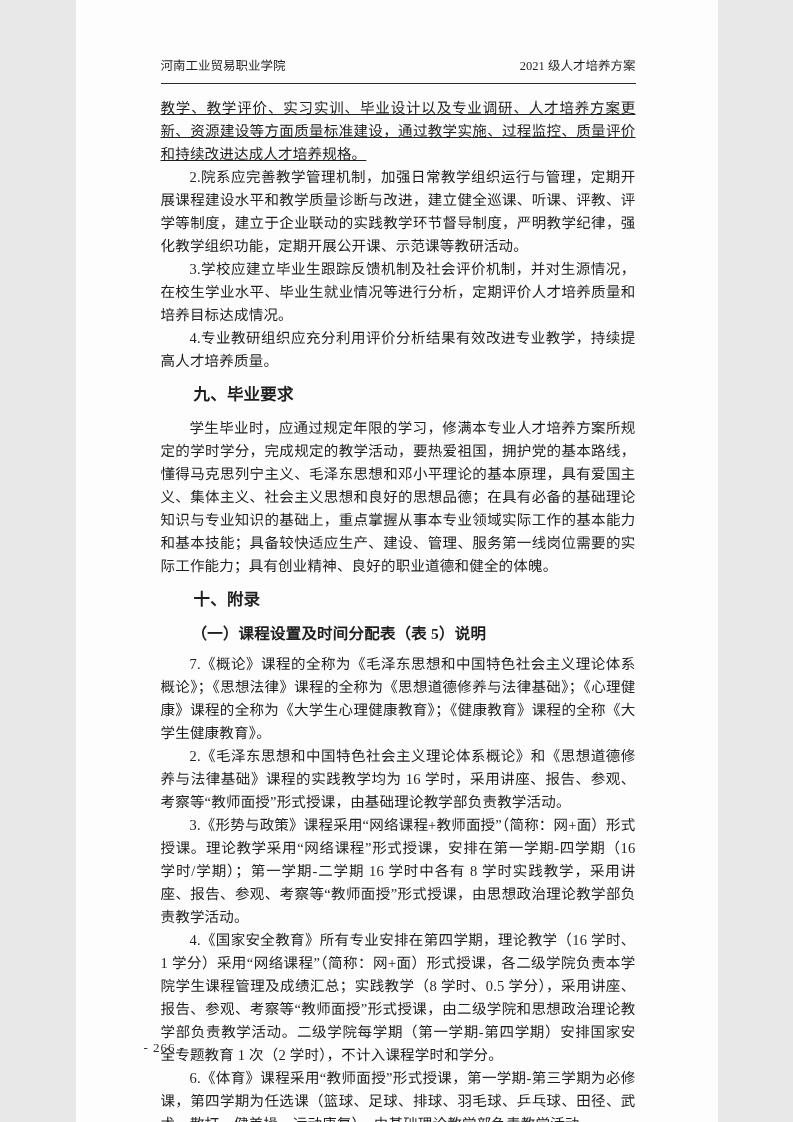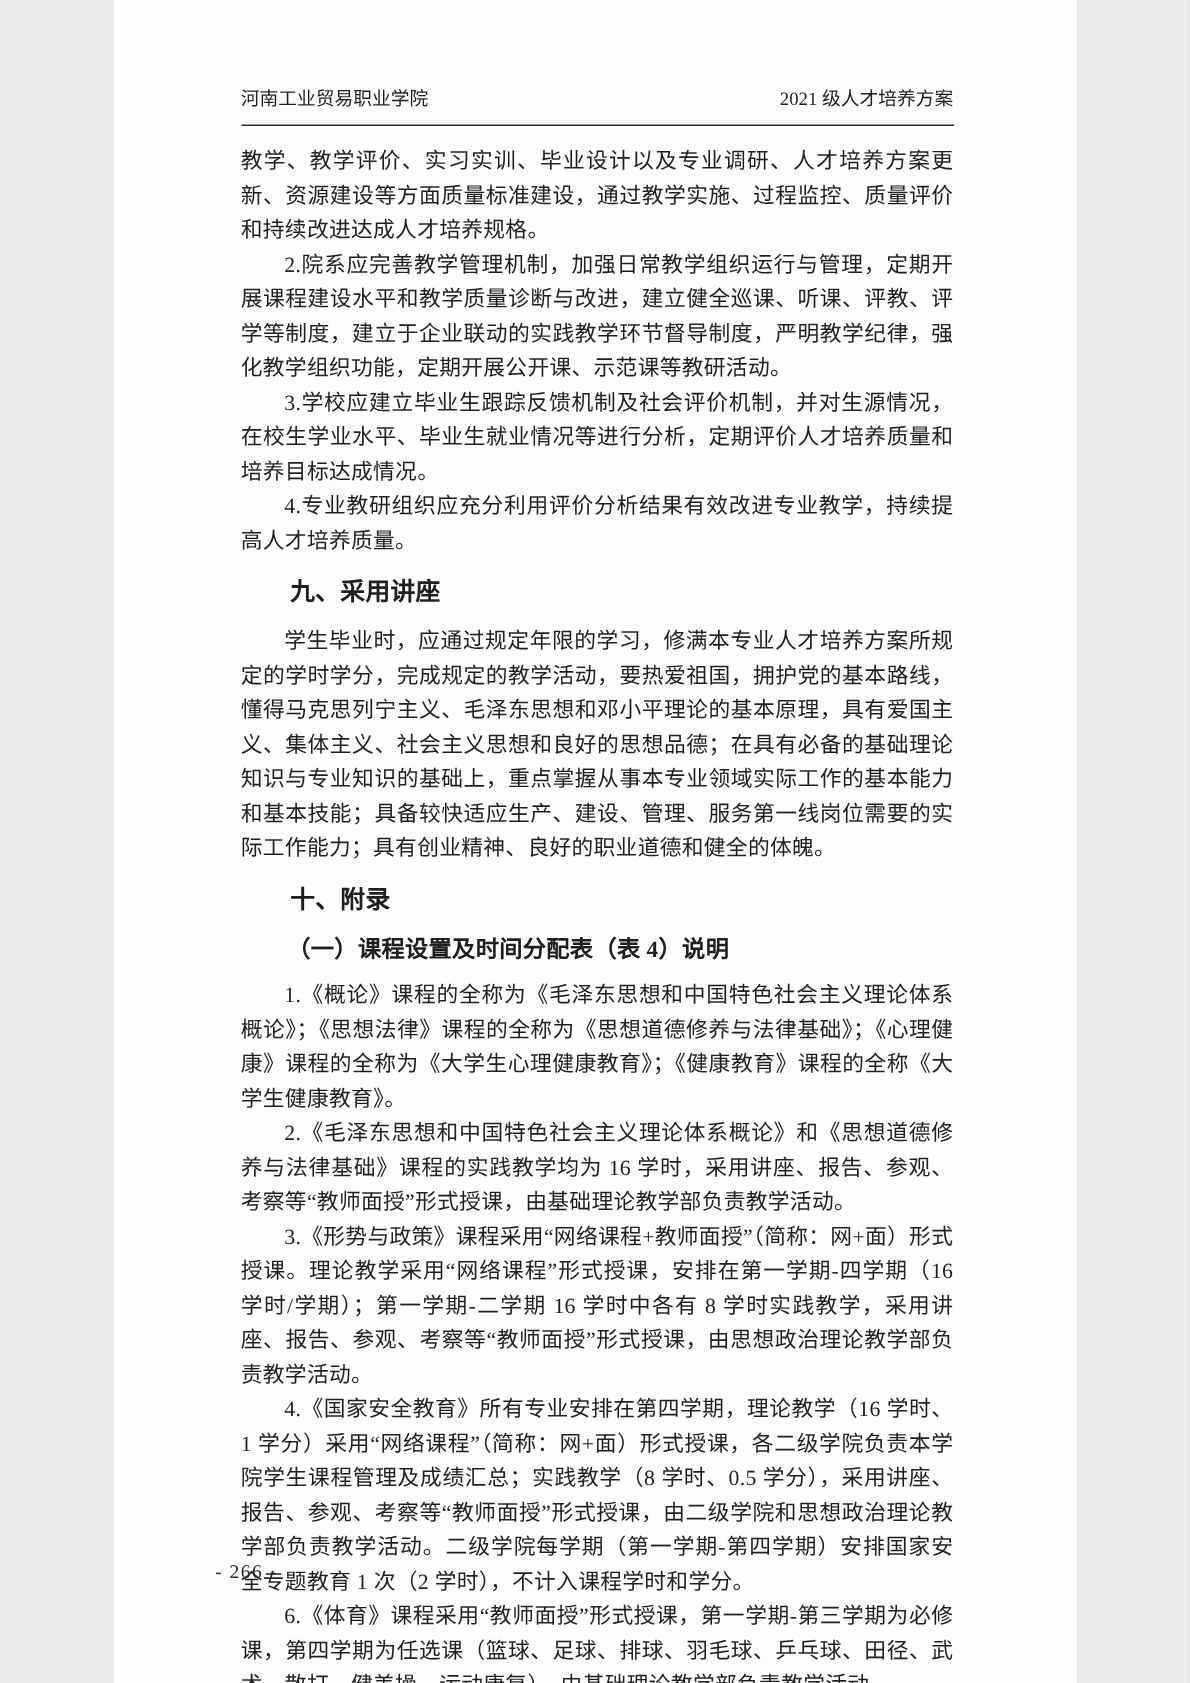"教学、教学评价、实习实训、毕业设计以及专业调研、人才培养方案更新、资源建设等方面" .doc-body p.cont { text-decoration: none -> underline }
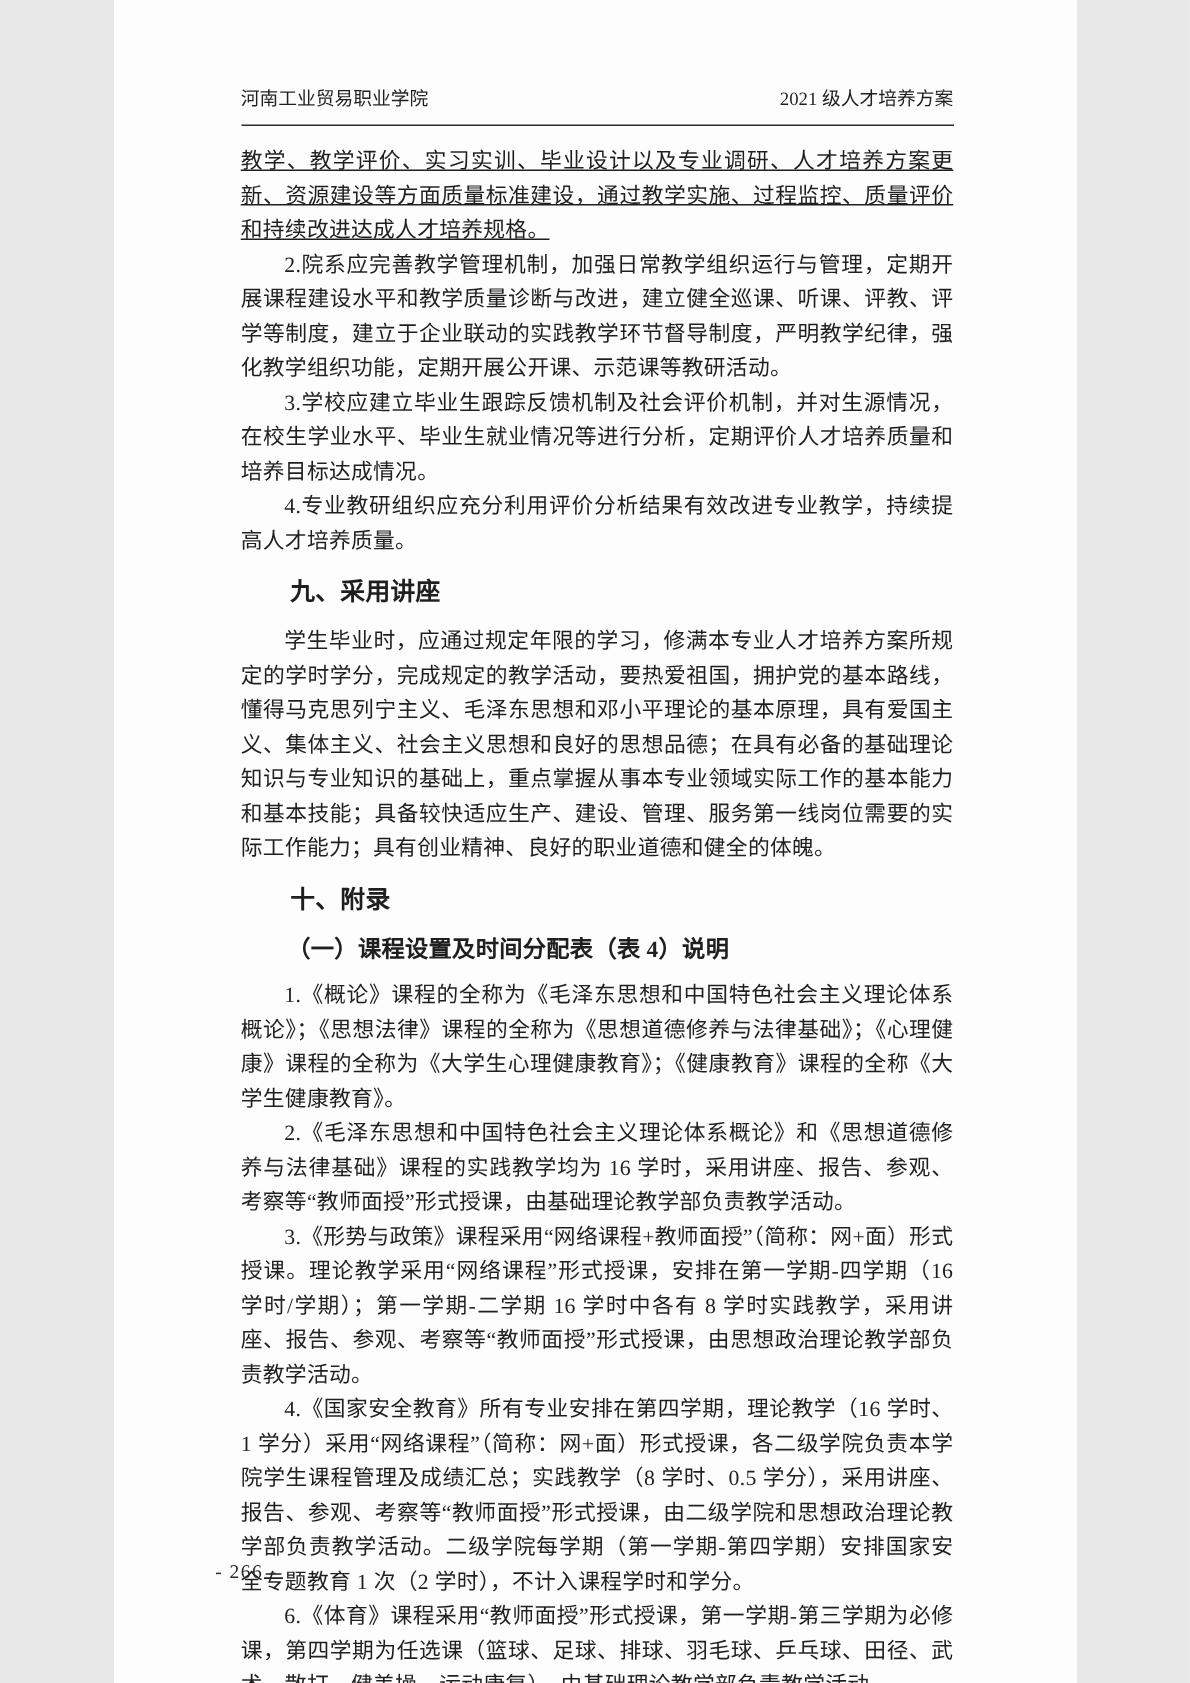"九、采用讲座" h2 { text: 采用讲座 -> 毕业要求 }
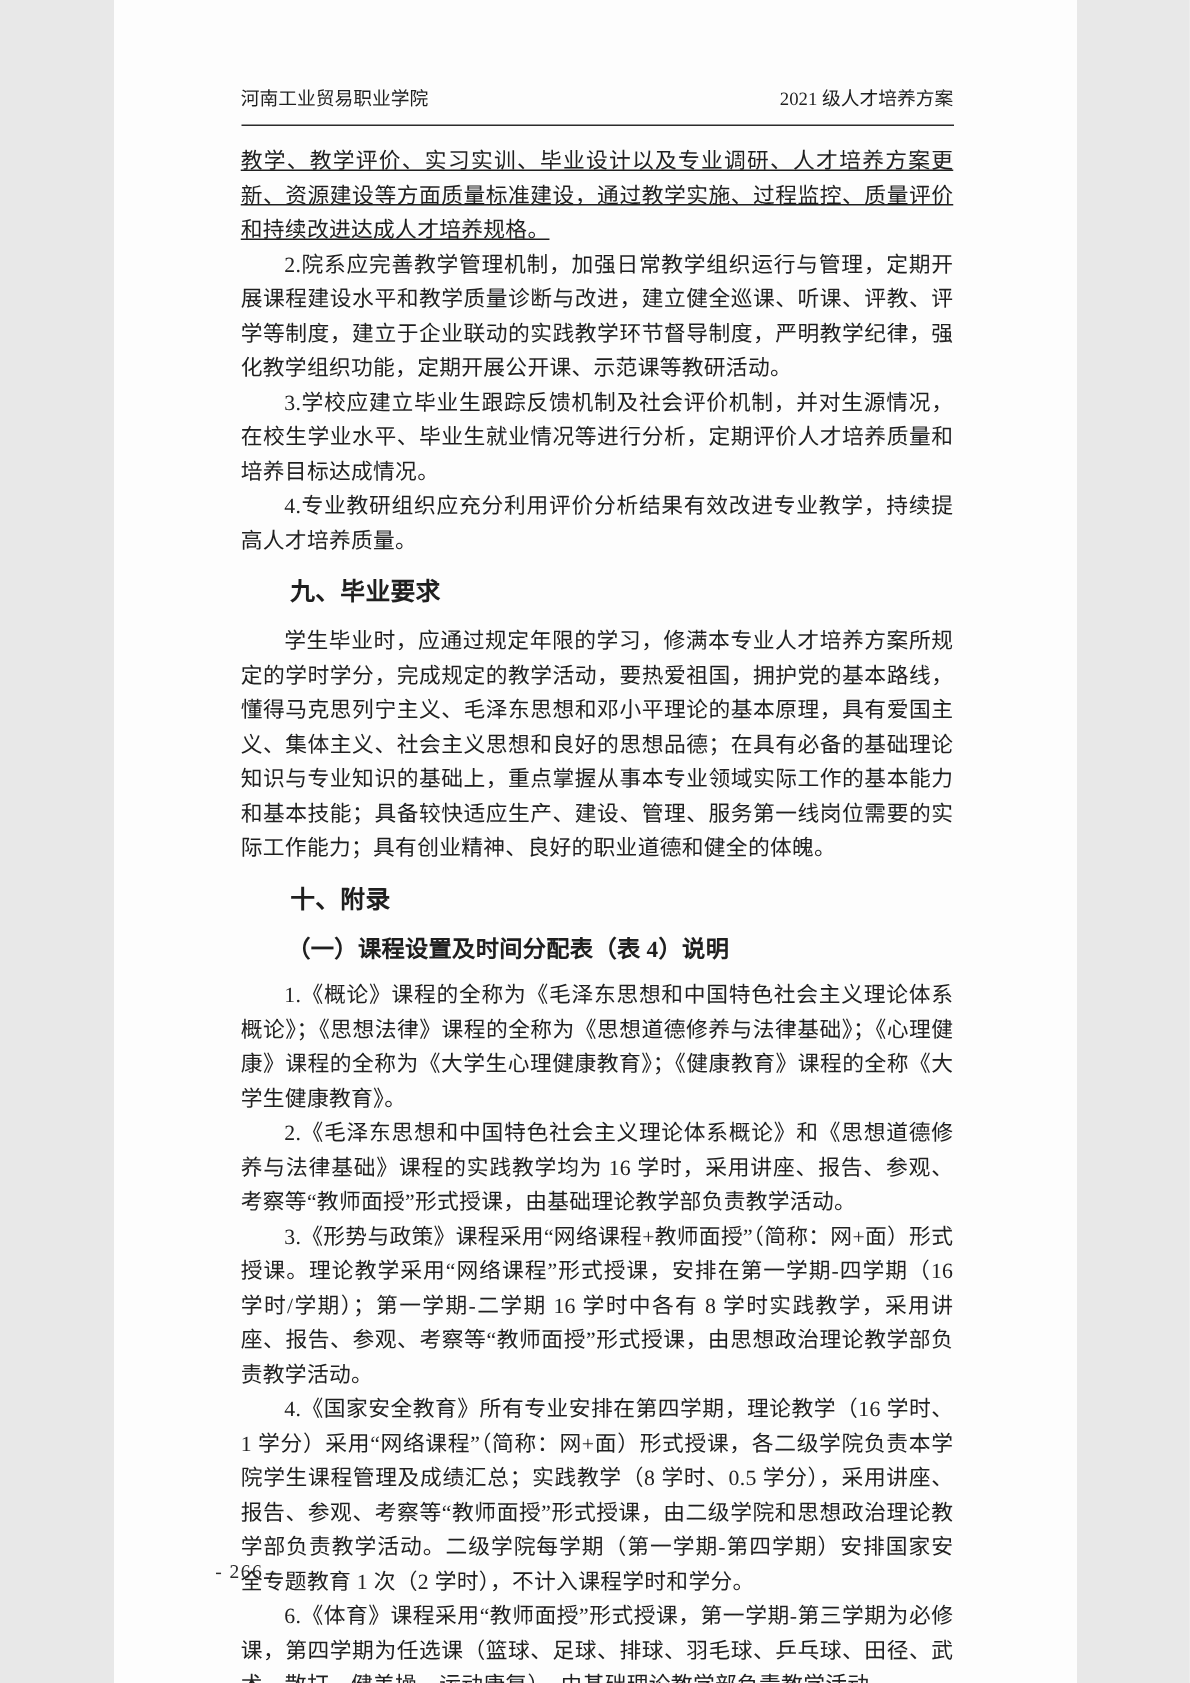"（一）课程设置及时间分配表（表 4）说明" h3 { text: 4 -> 5 }
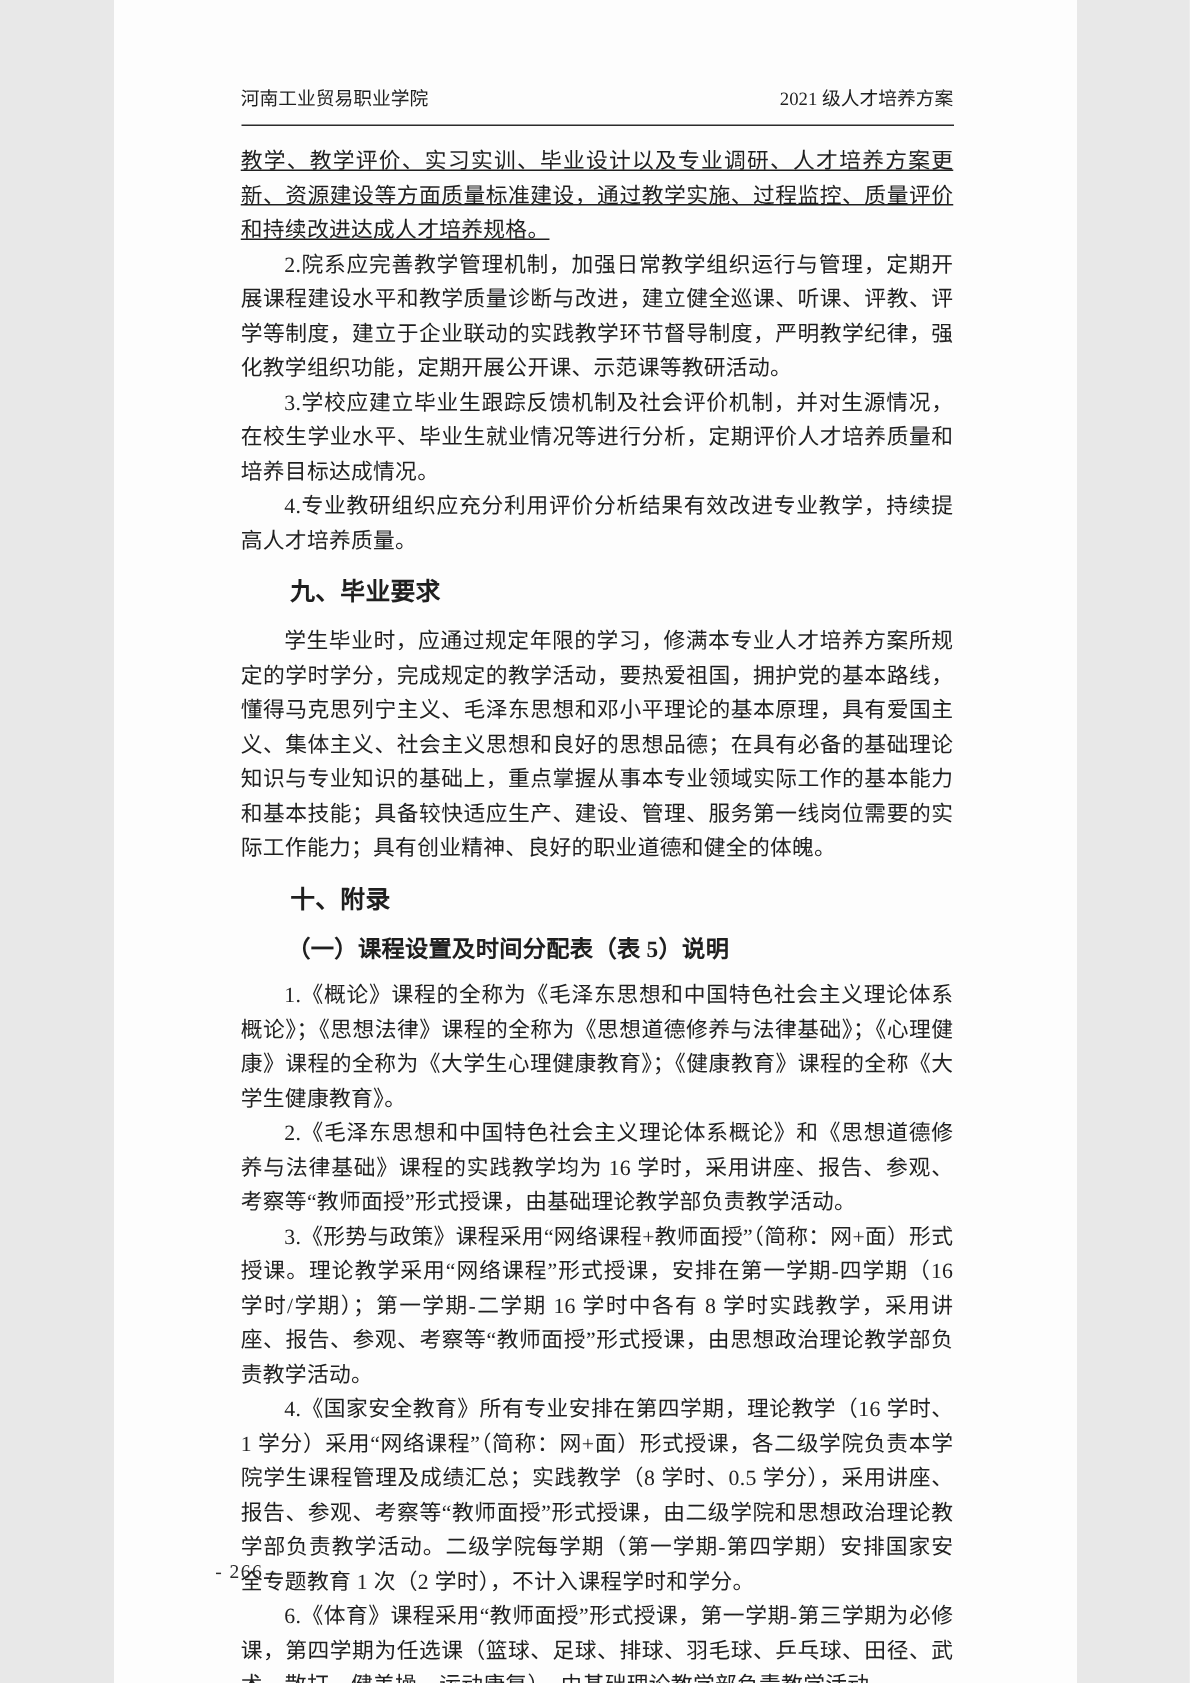"1.《概论》课程的全称为《毛泽东思想和中国特色社会主义理论体系概论》；《思想法律" p { text: 1 -> 7 }
